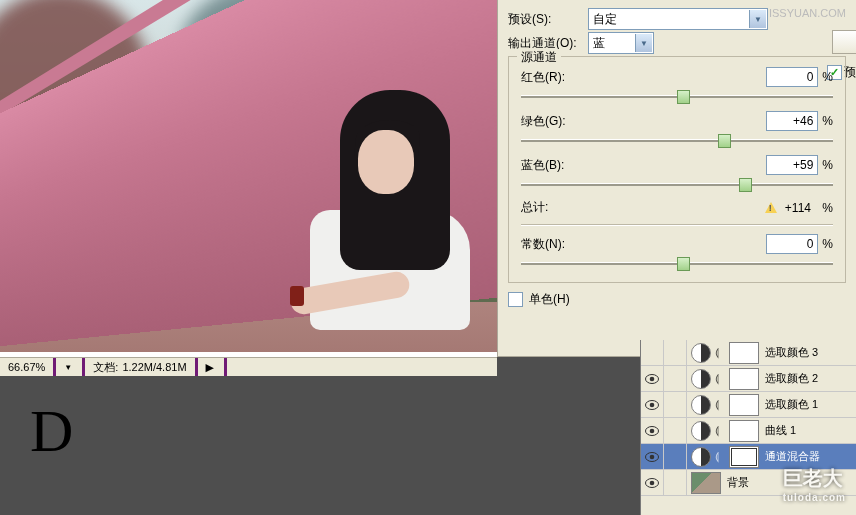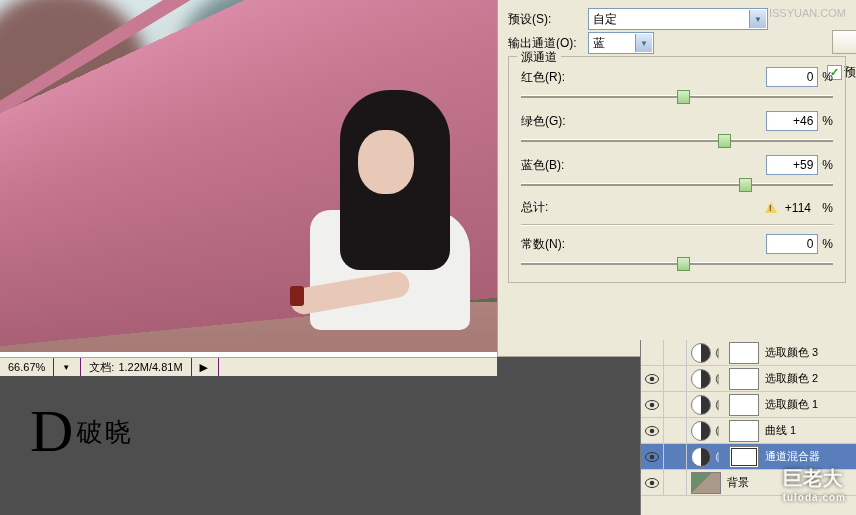"单色(H)" div.chk { html: none -> <div> <span></span> <span>单色(H)</span> </div> }
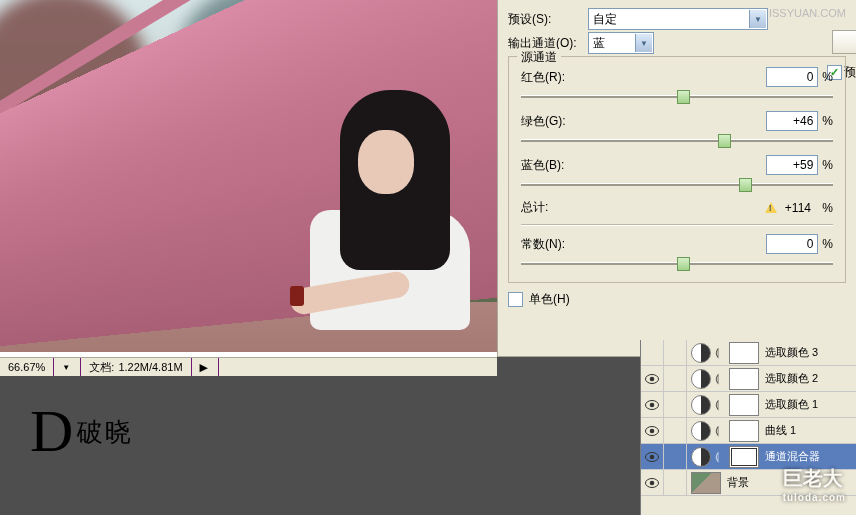"66.67%" .statusbar .cell { border-right: 1px solid #701a75 -> 3px solid #701a75 }
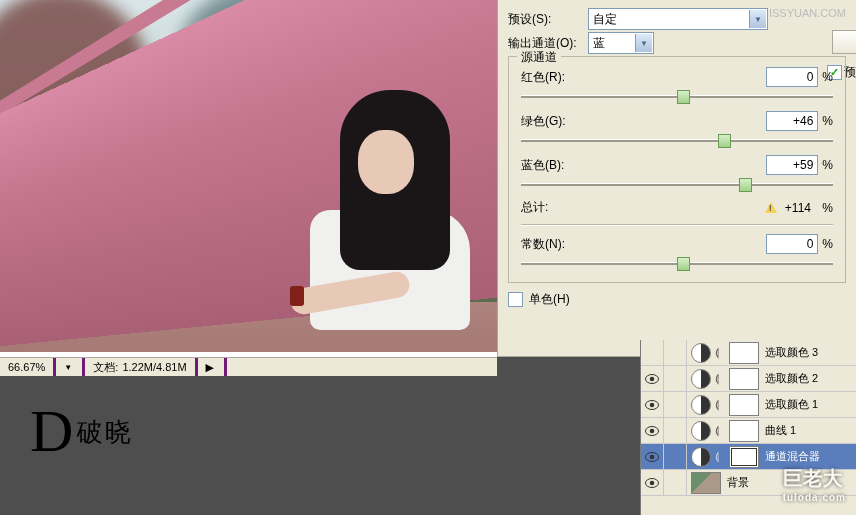"破晓" div.cn { html: <div>破晓</div> -> none }
